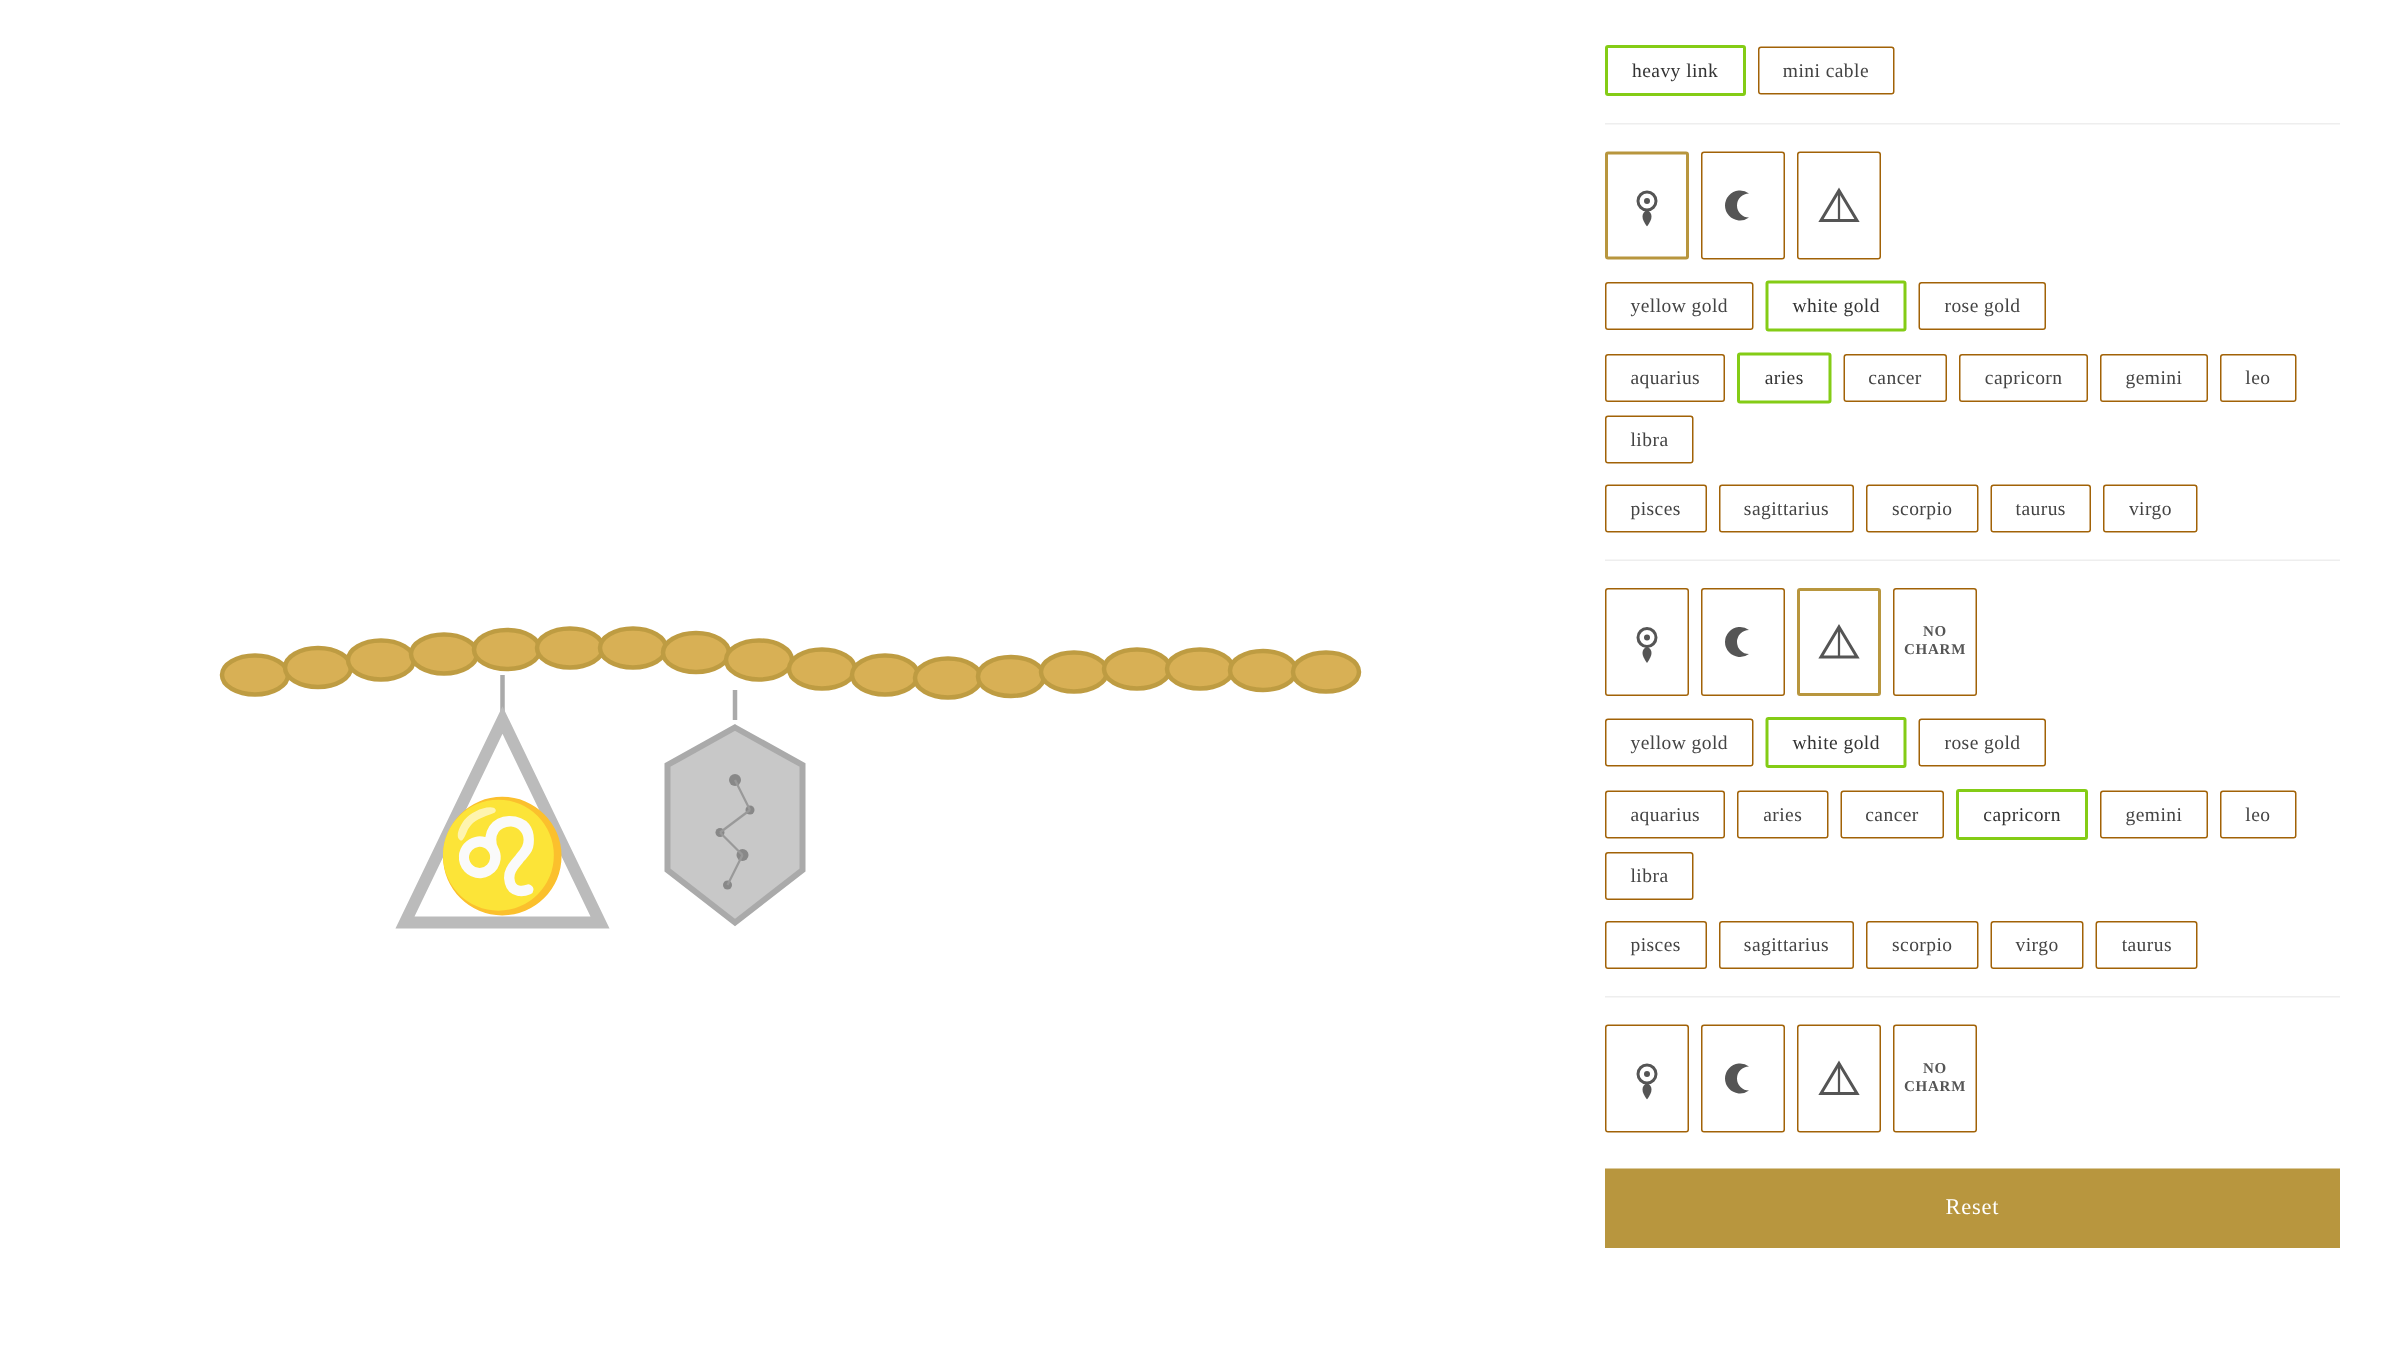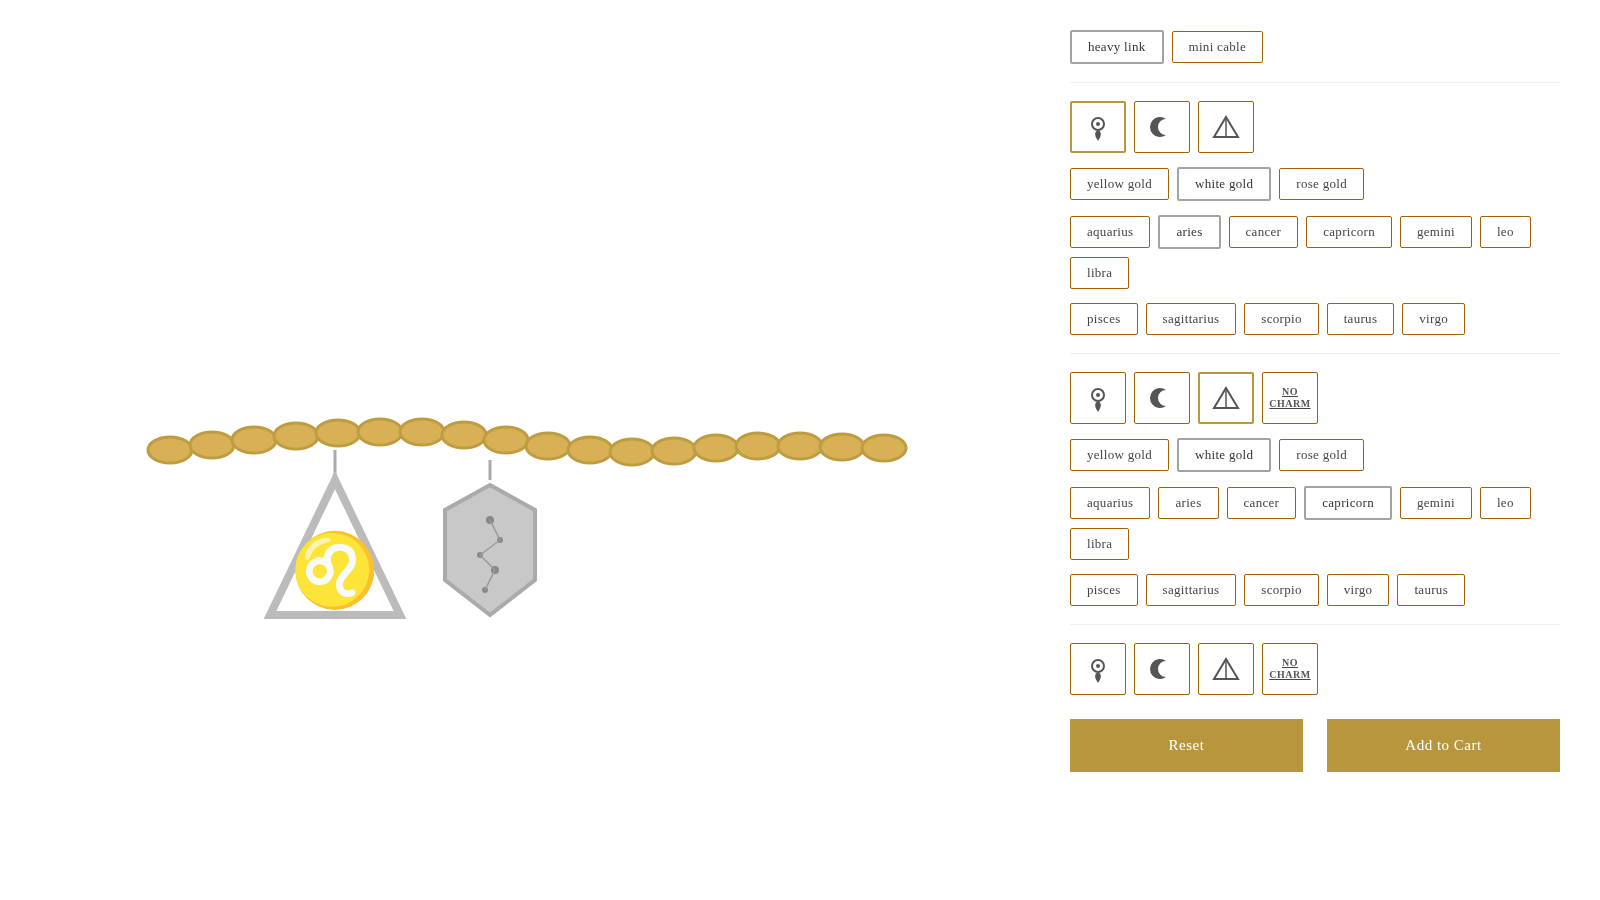"heavy link" .opt-btn.selected { border: 2px solid #a3a3a3 -> 2px solid #84cc16 }
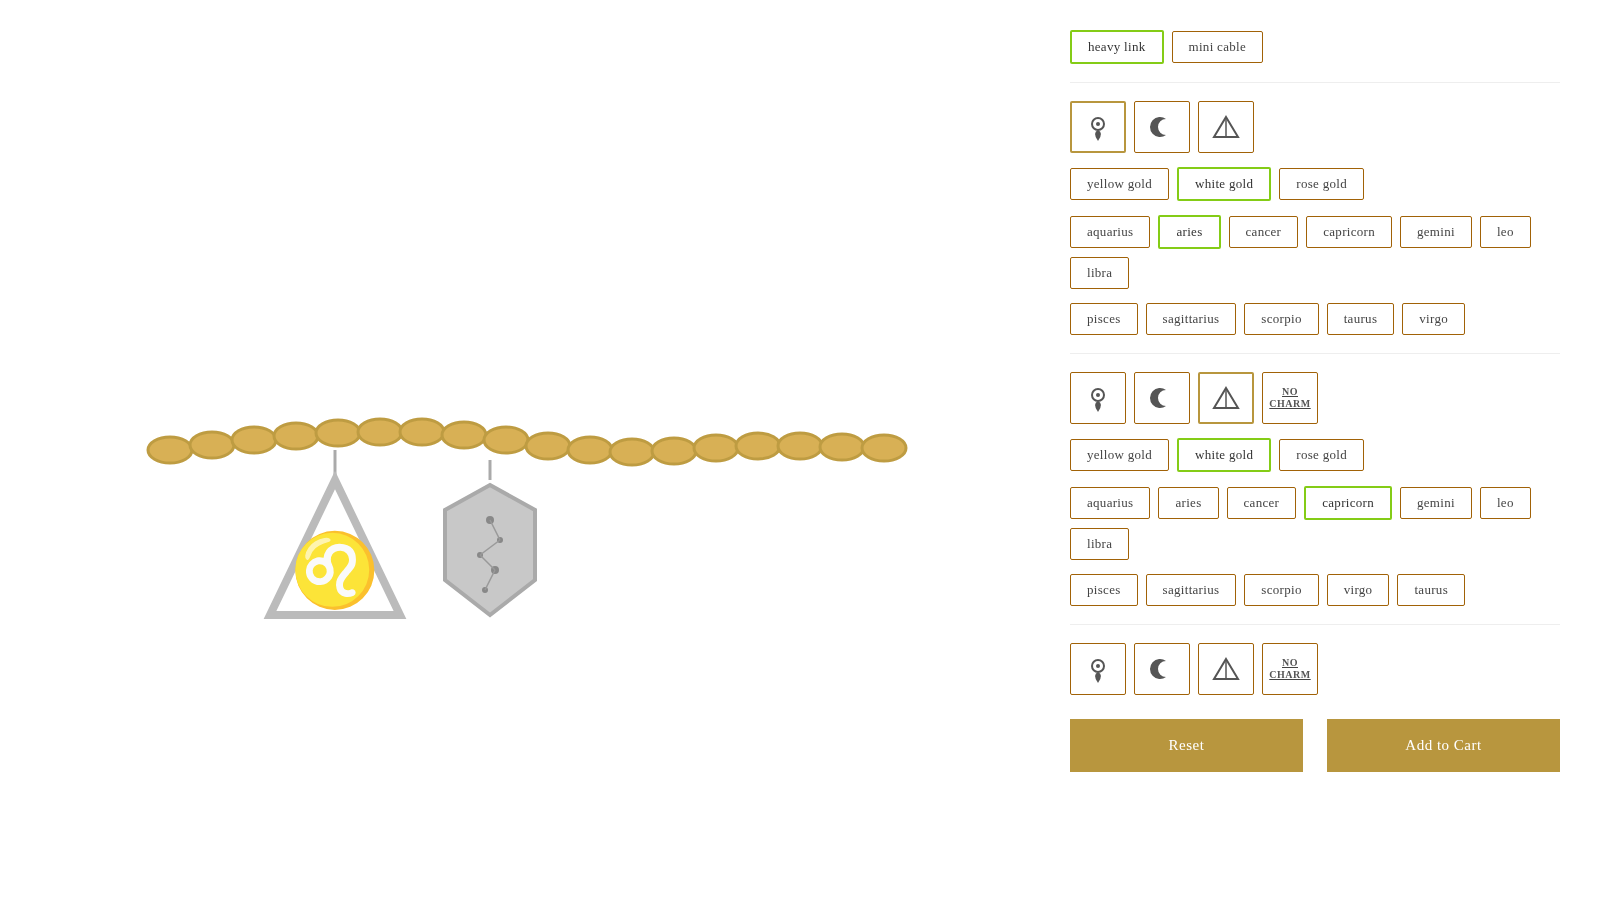"NO" .opt-btn.icon-btn { height: 52px -> 72px; text-decoration: underline -> none }
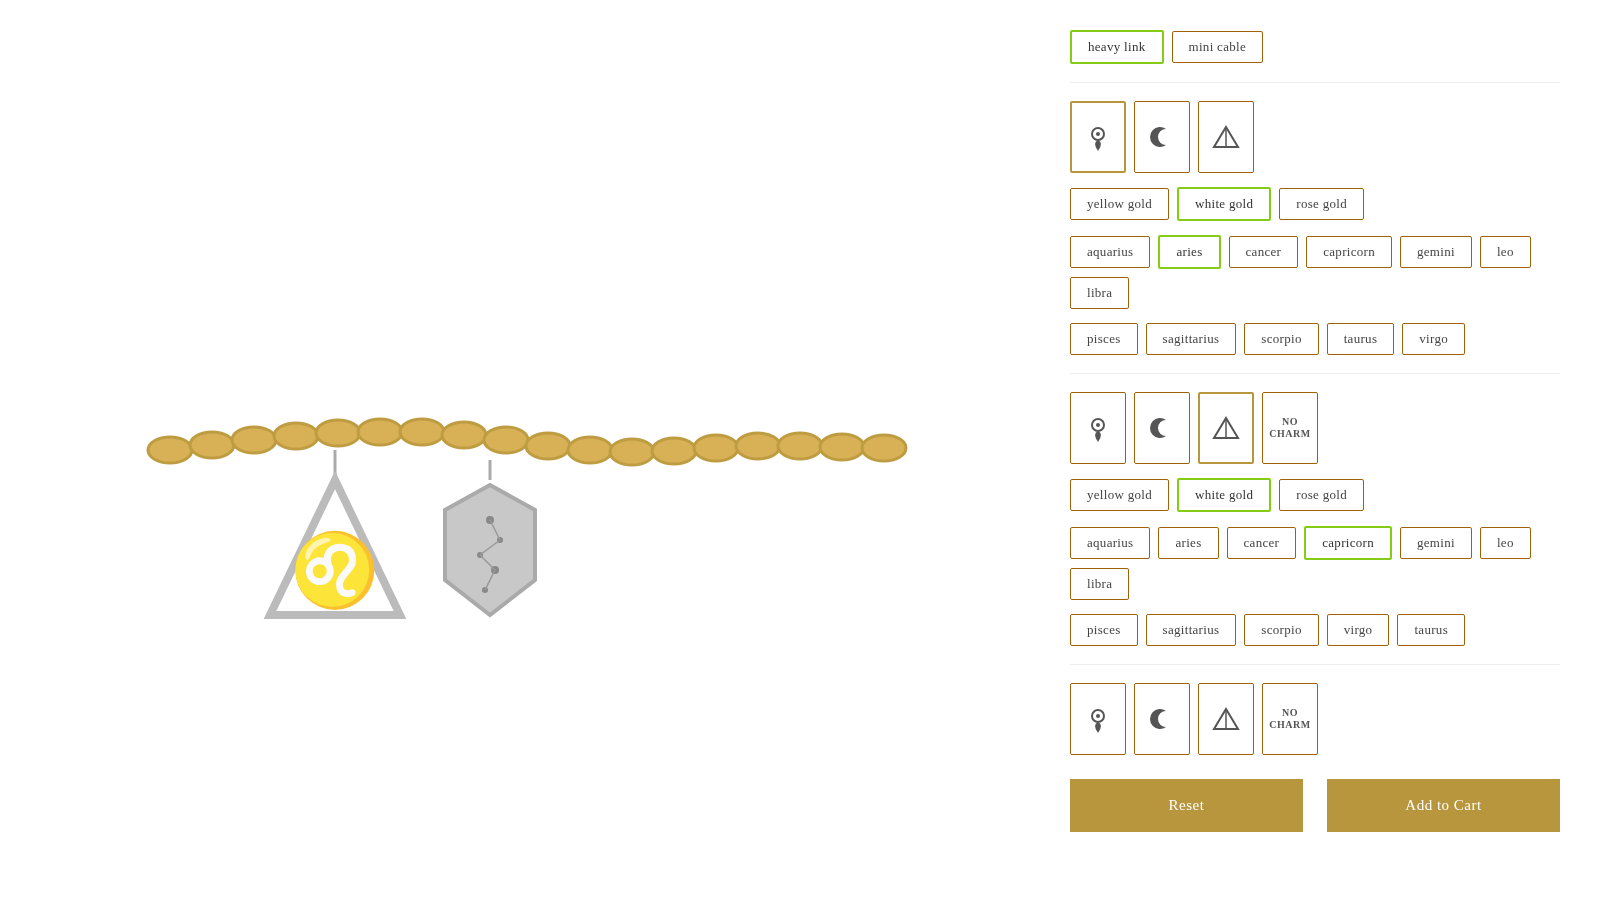"Add to Cart" button.btn-add { html: <button>Add to Cart</button> -> none }
